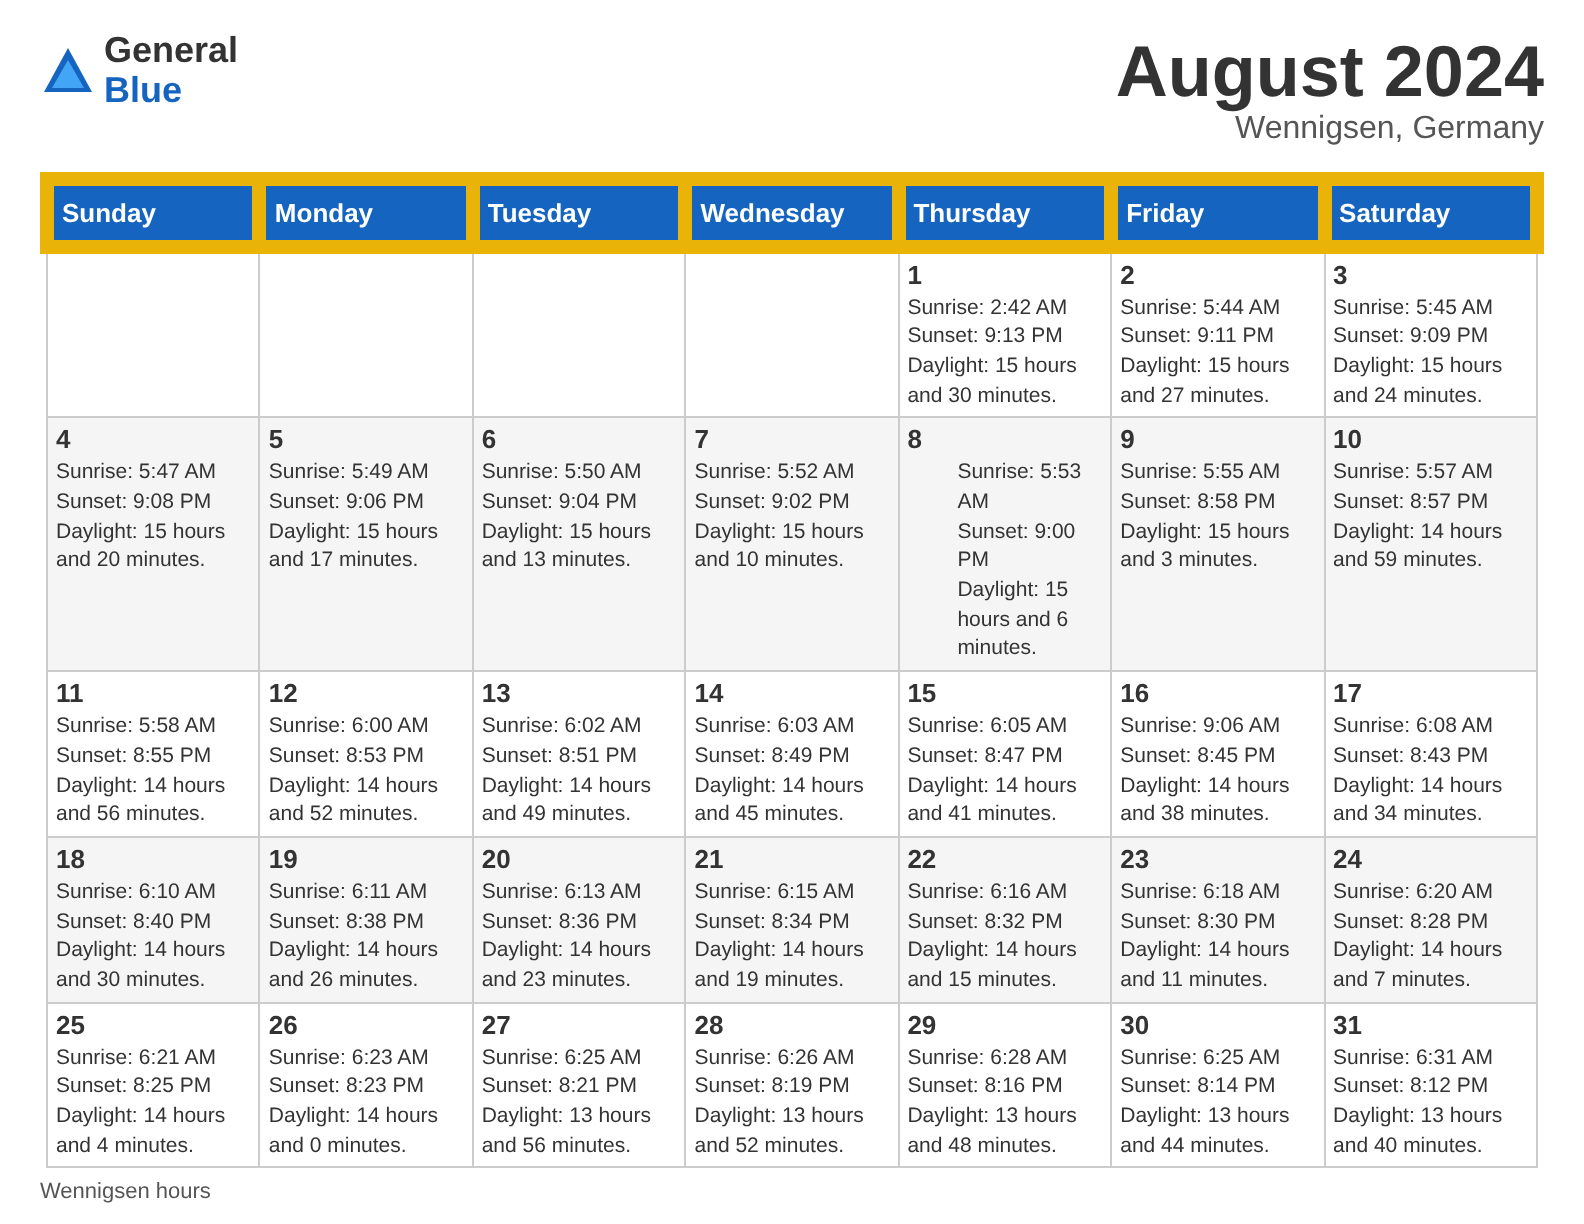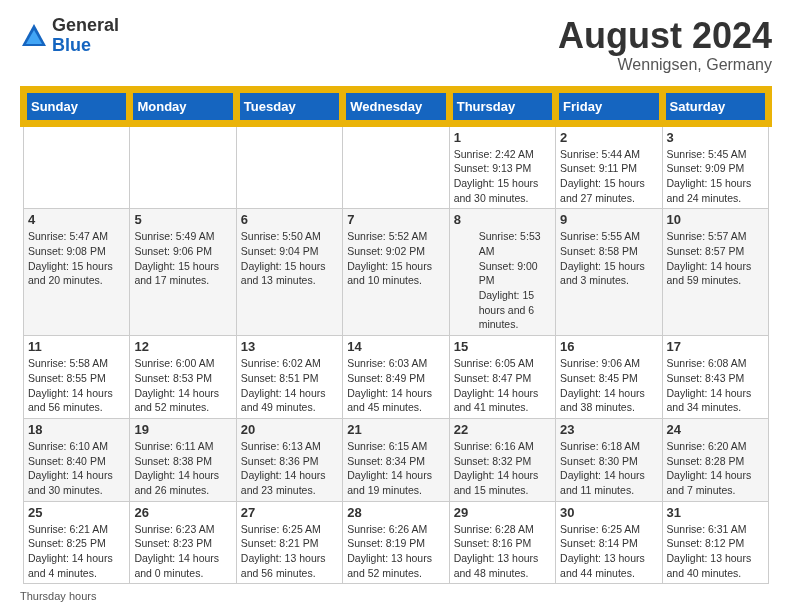"Thursday hours" span { text: Thursday -> Wennigsen }
